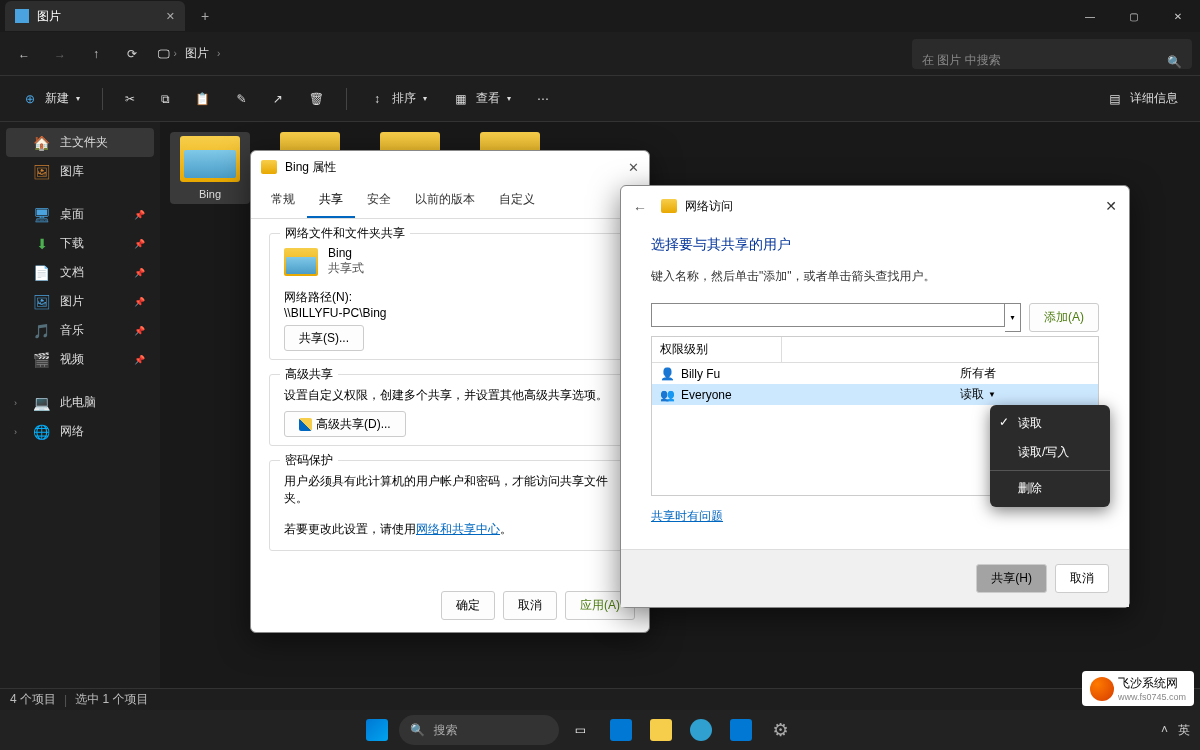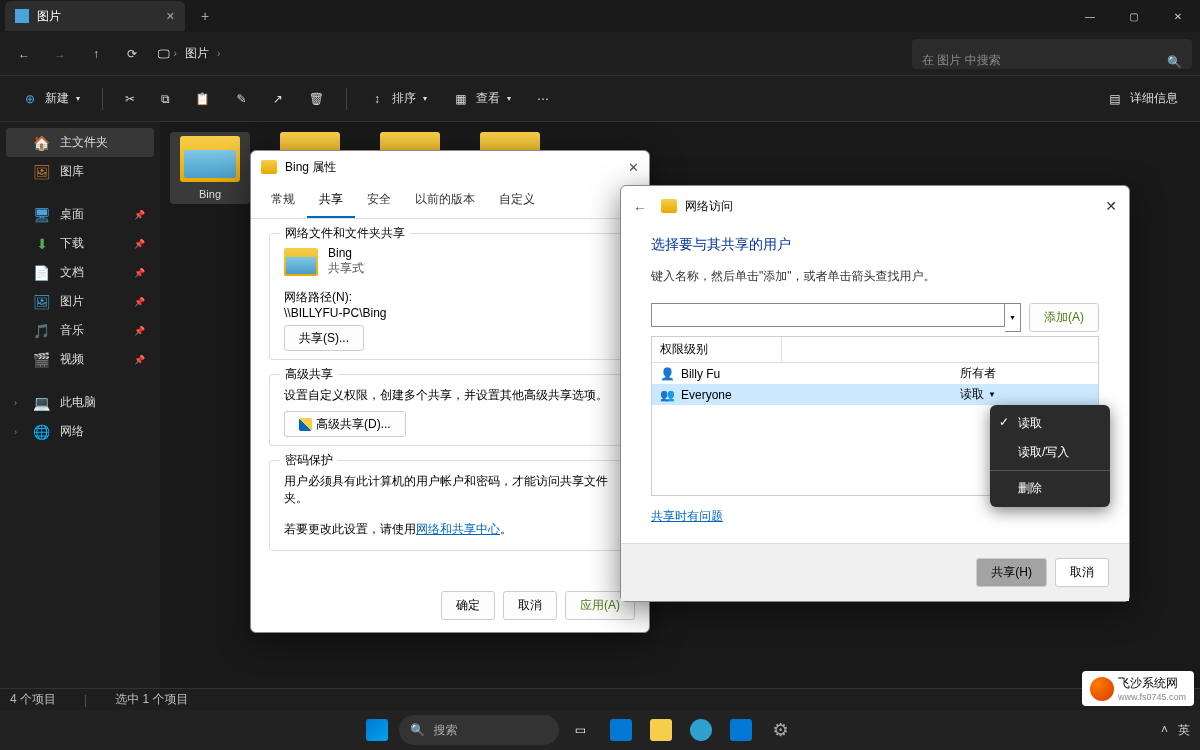"选择要与其共享的用户" .d2body { padding: 10px 30px 18px -> 10px 30px 24px }
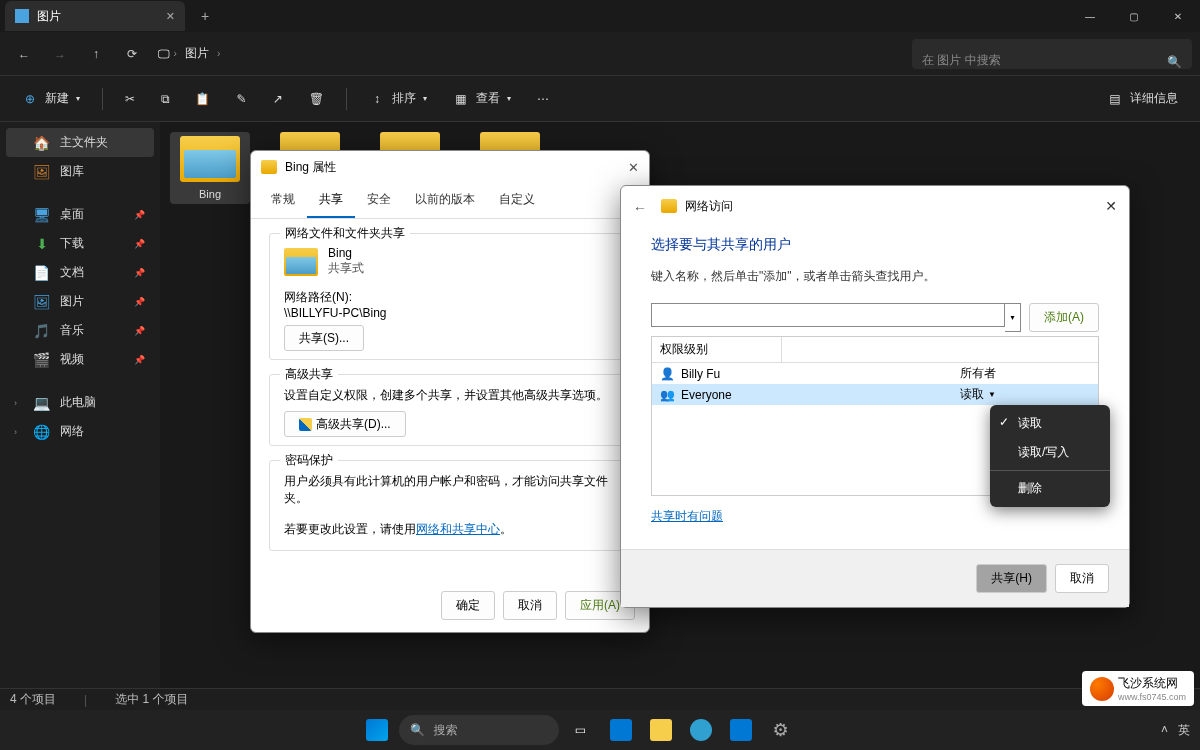"4 个项目" .statusbar { gap: 28px -> 8px }
